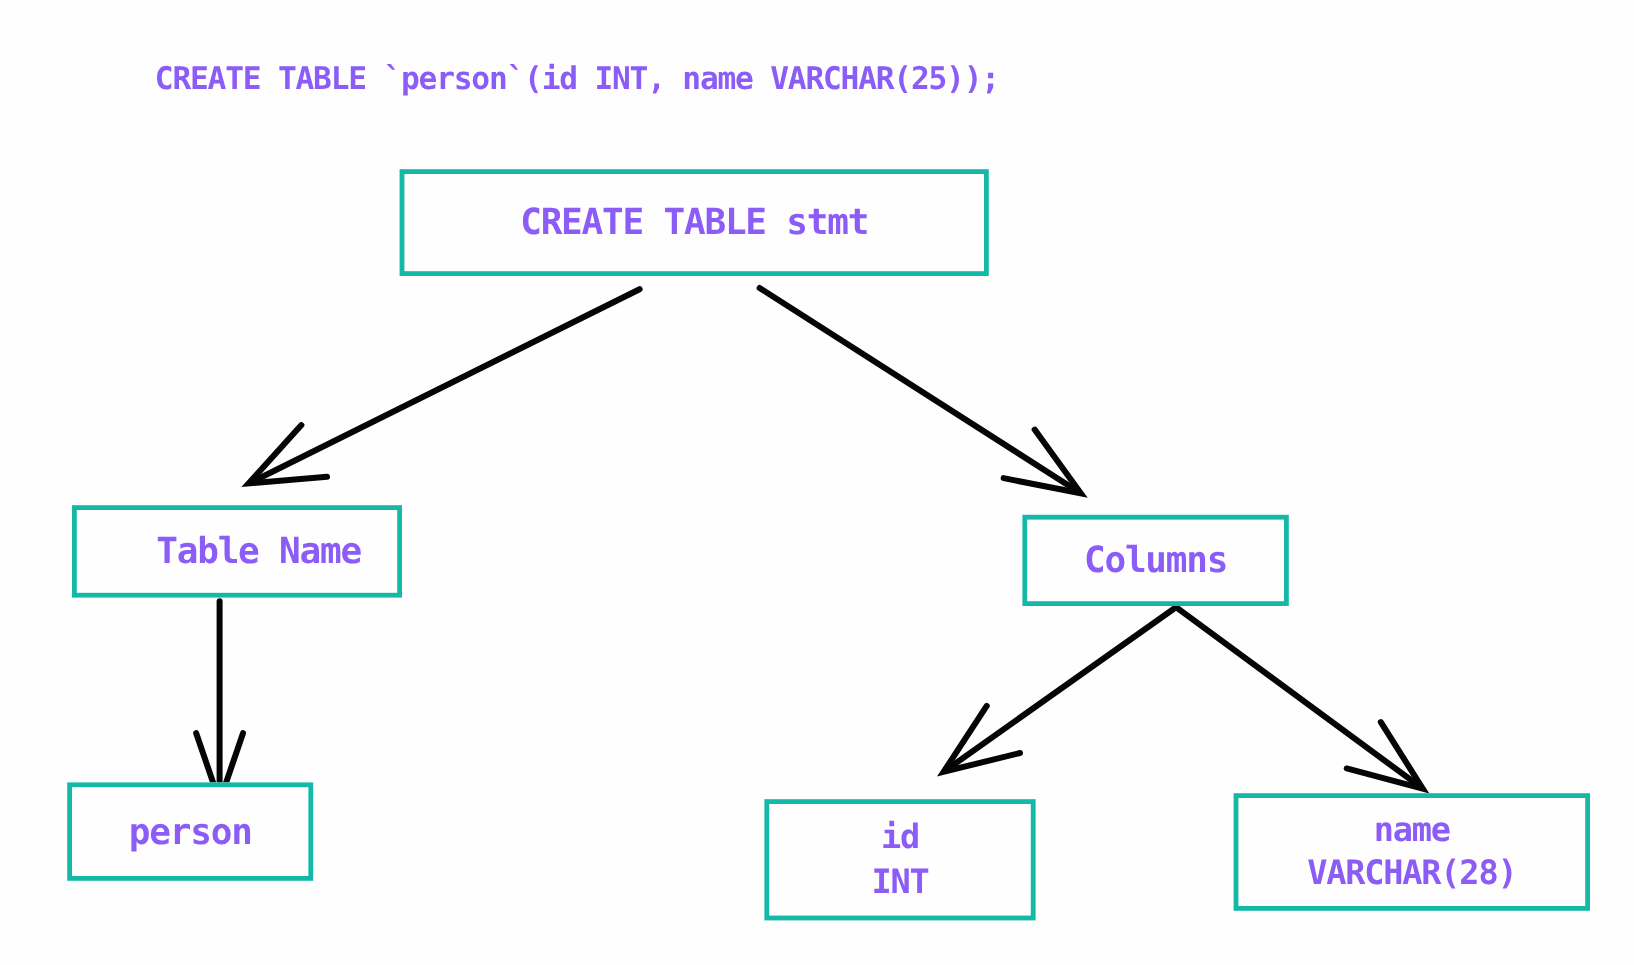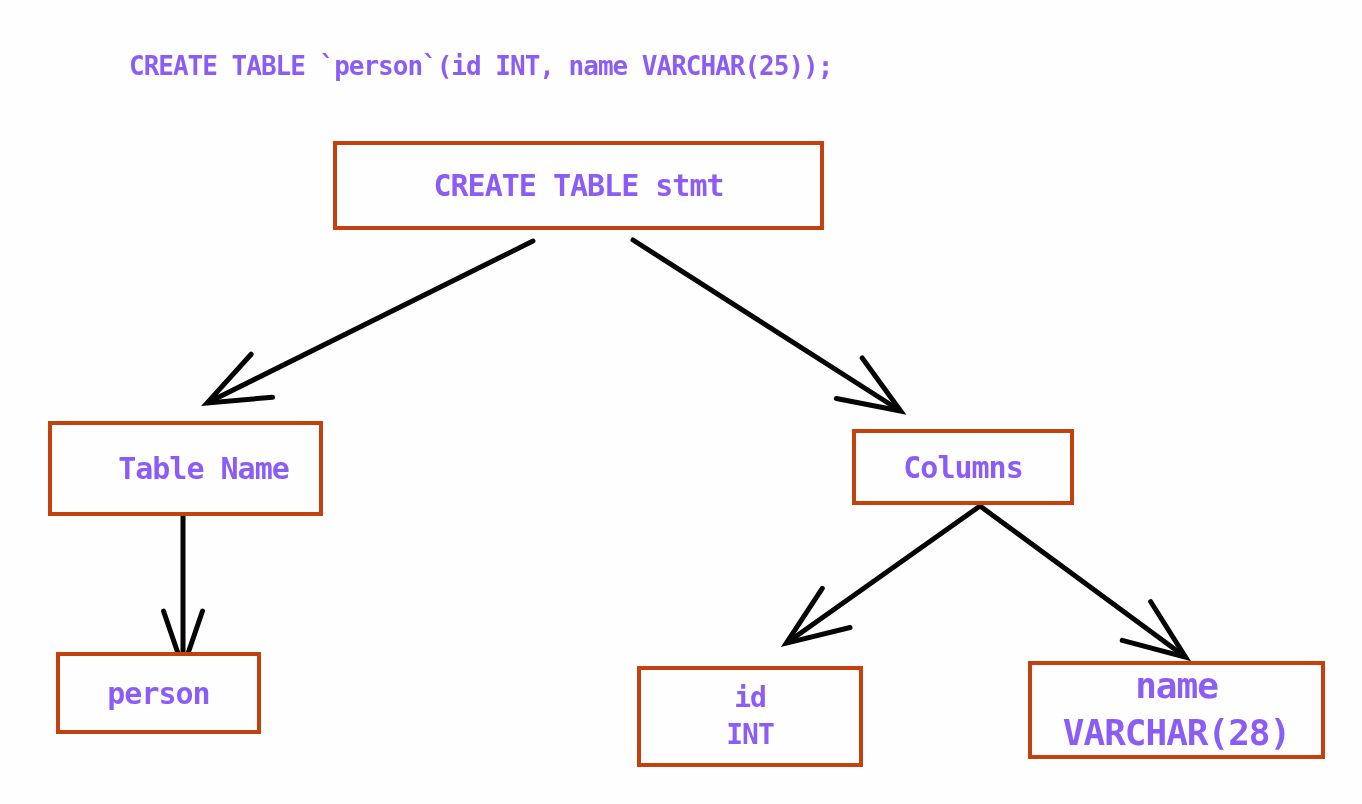"CREATE TABLE stmt" .node { border: 4px solid #c2410c -> 4px solid #14b8a6 }
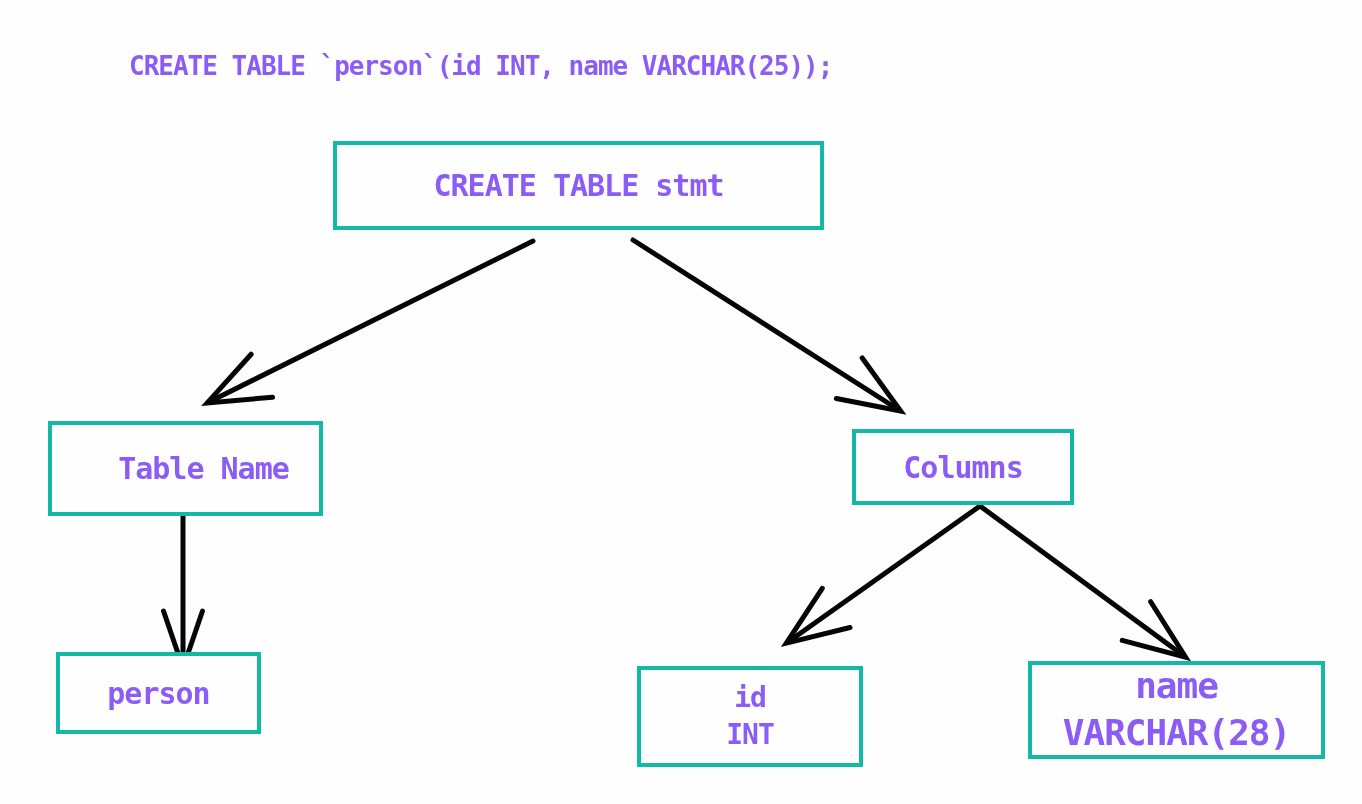"Table Name" .node-table-name { height: 95px -> 77px; left: 48px -> 60px }
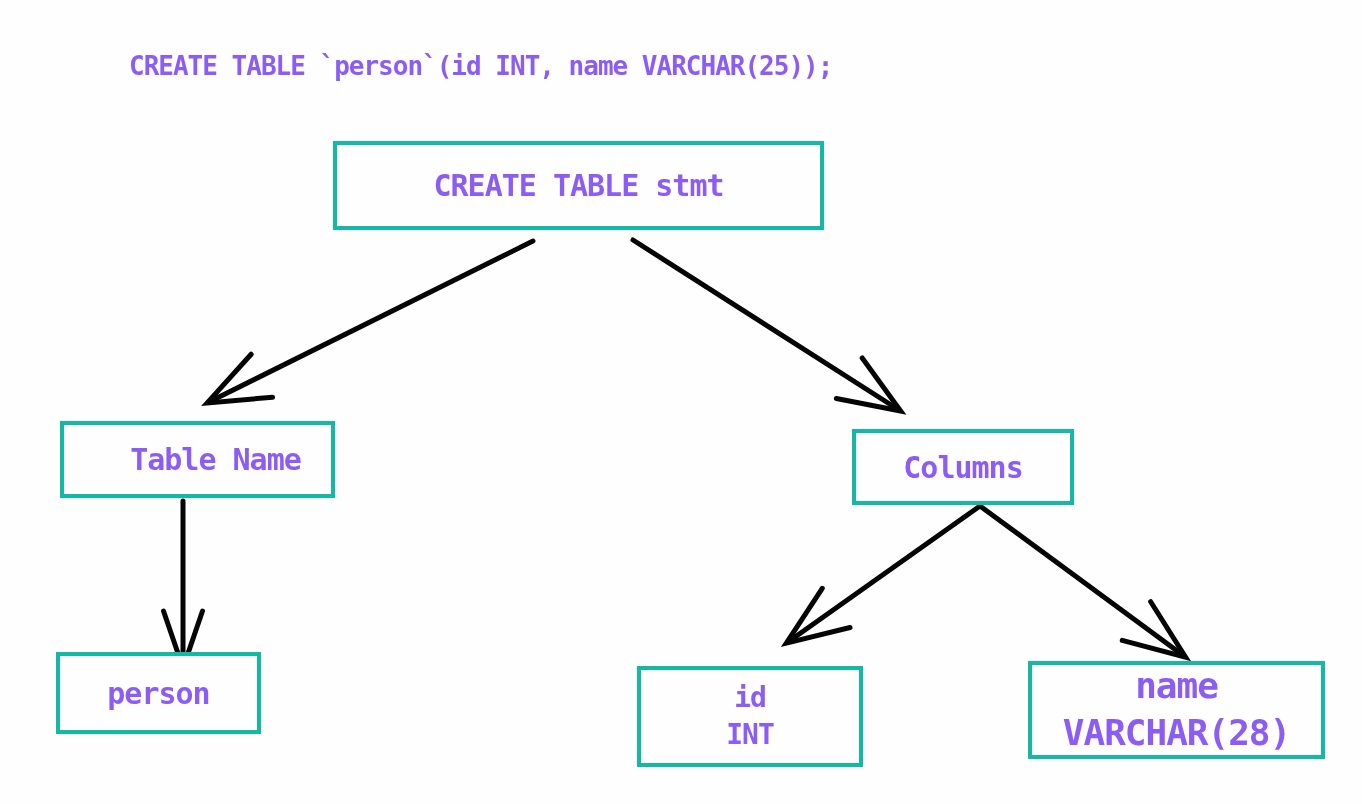"name" .node-name { font-size: 36px -> 28px }
